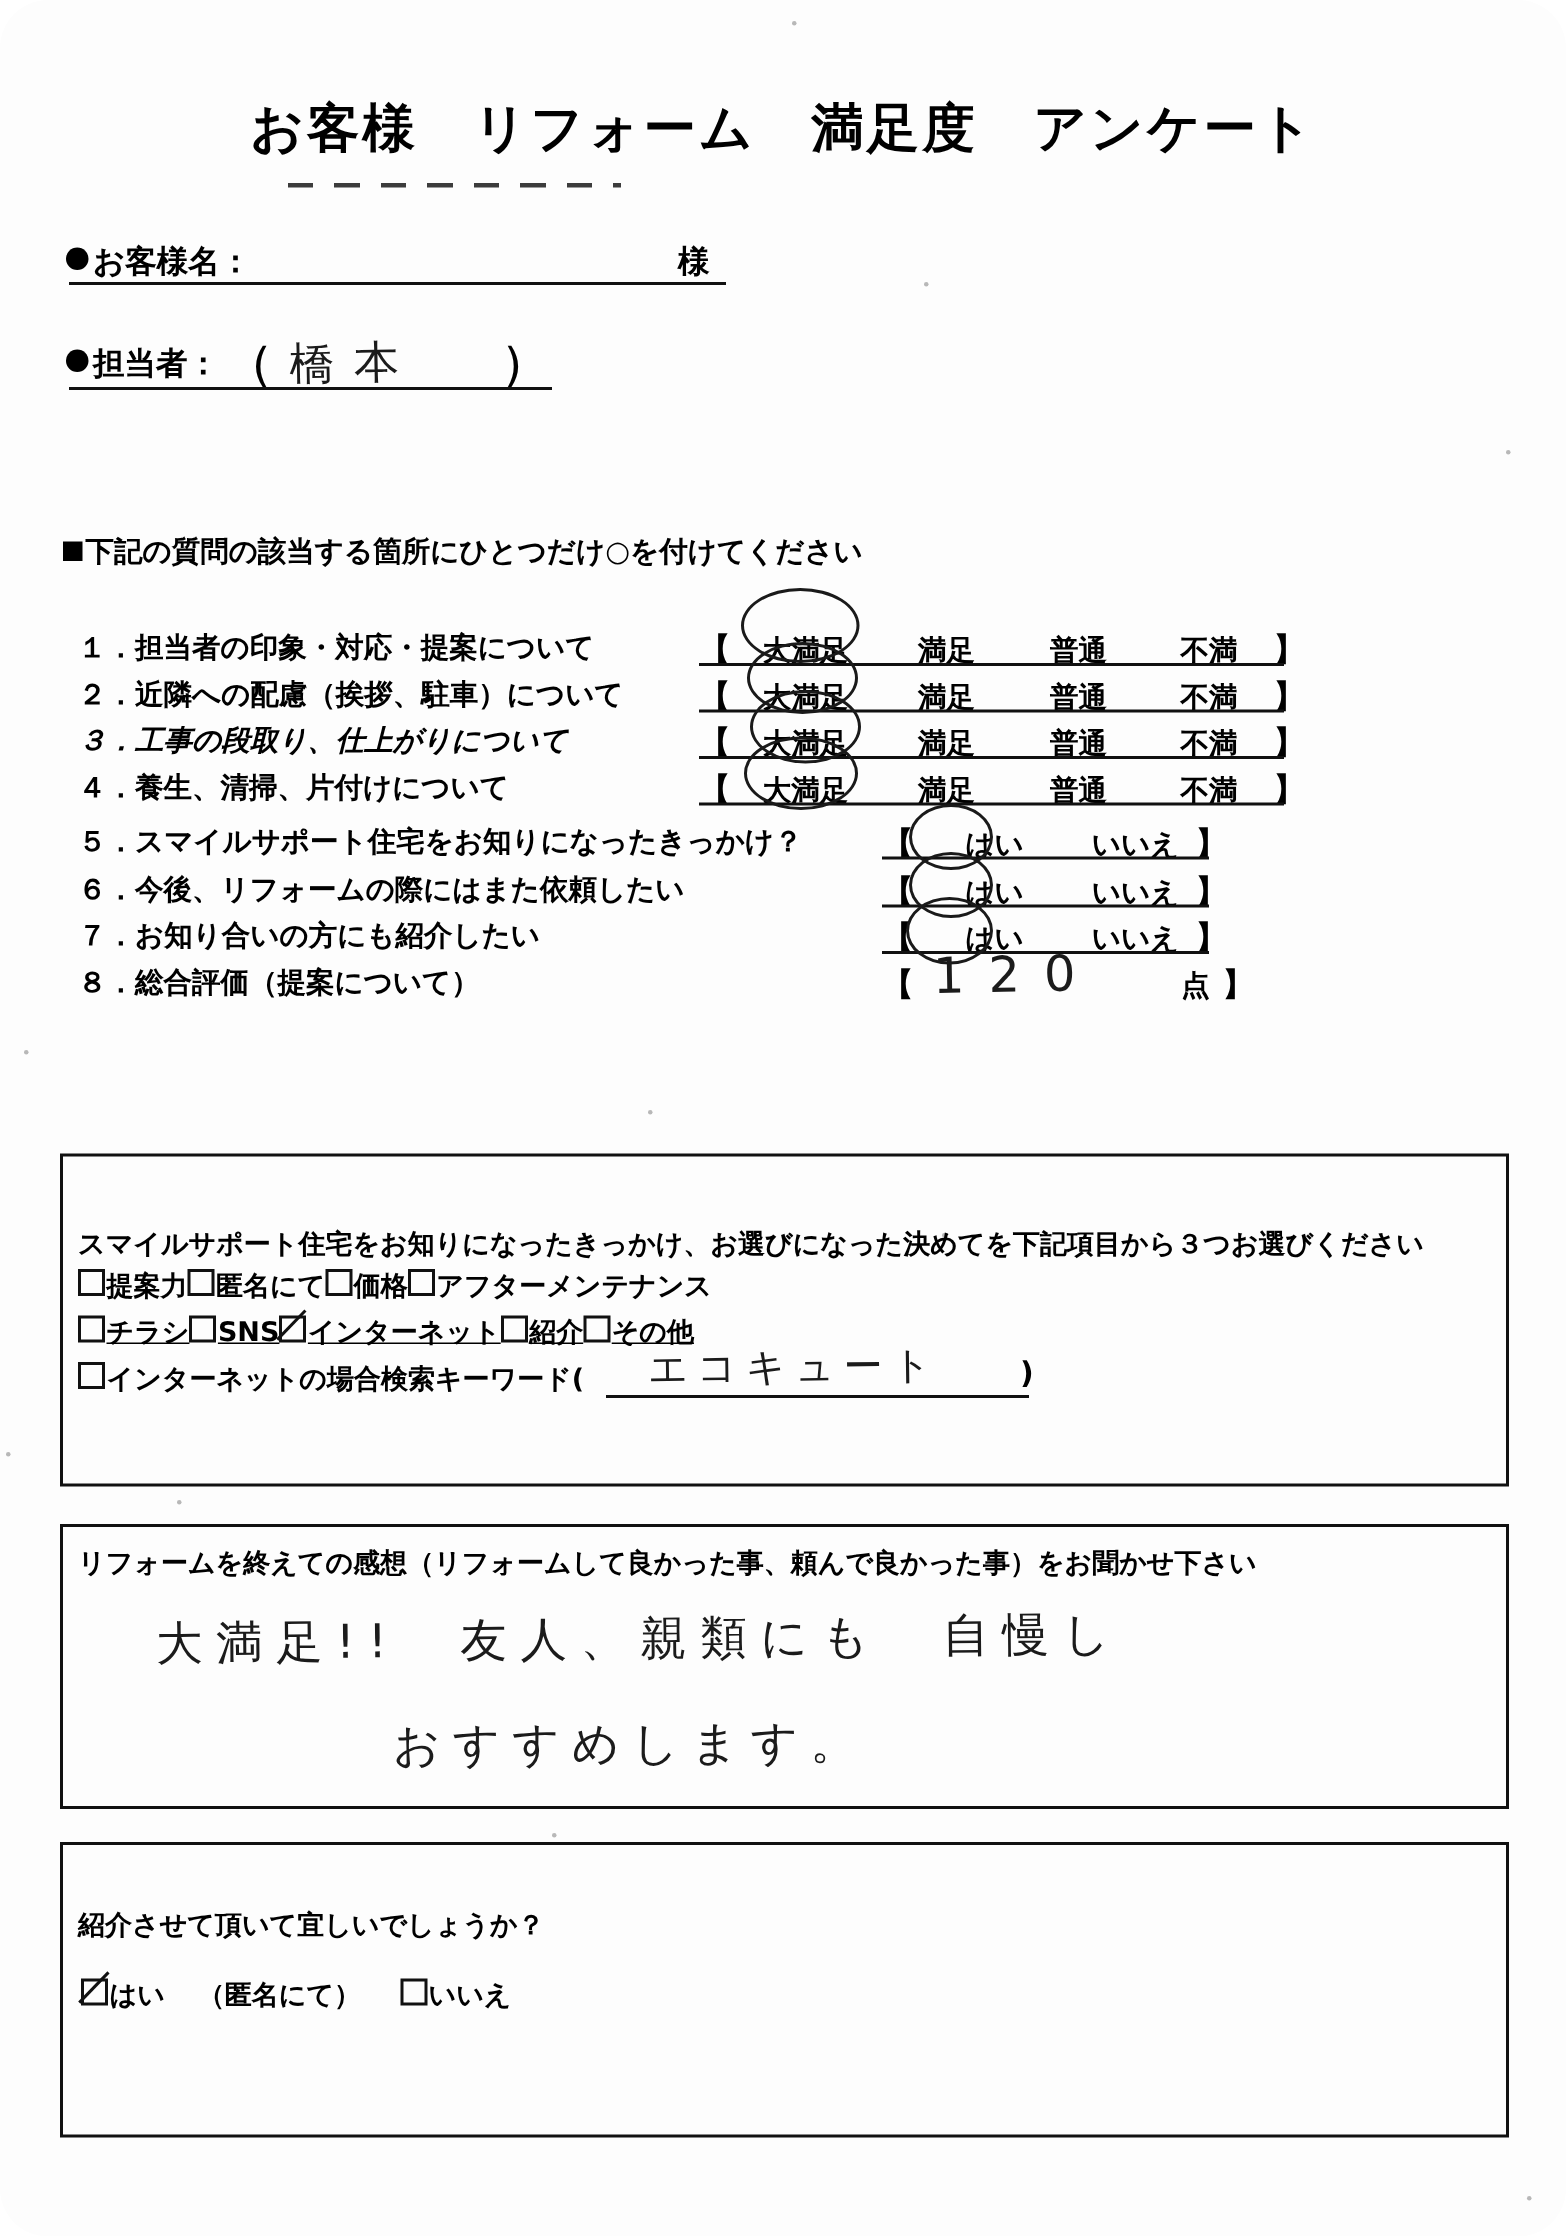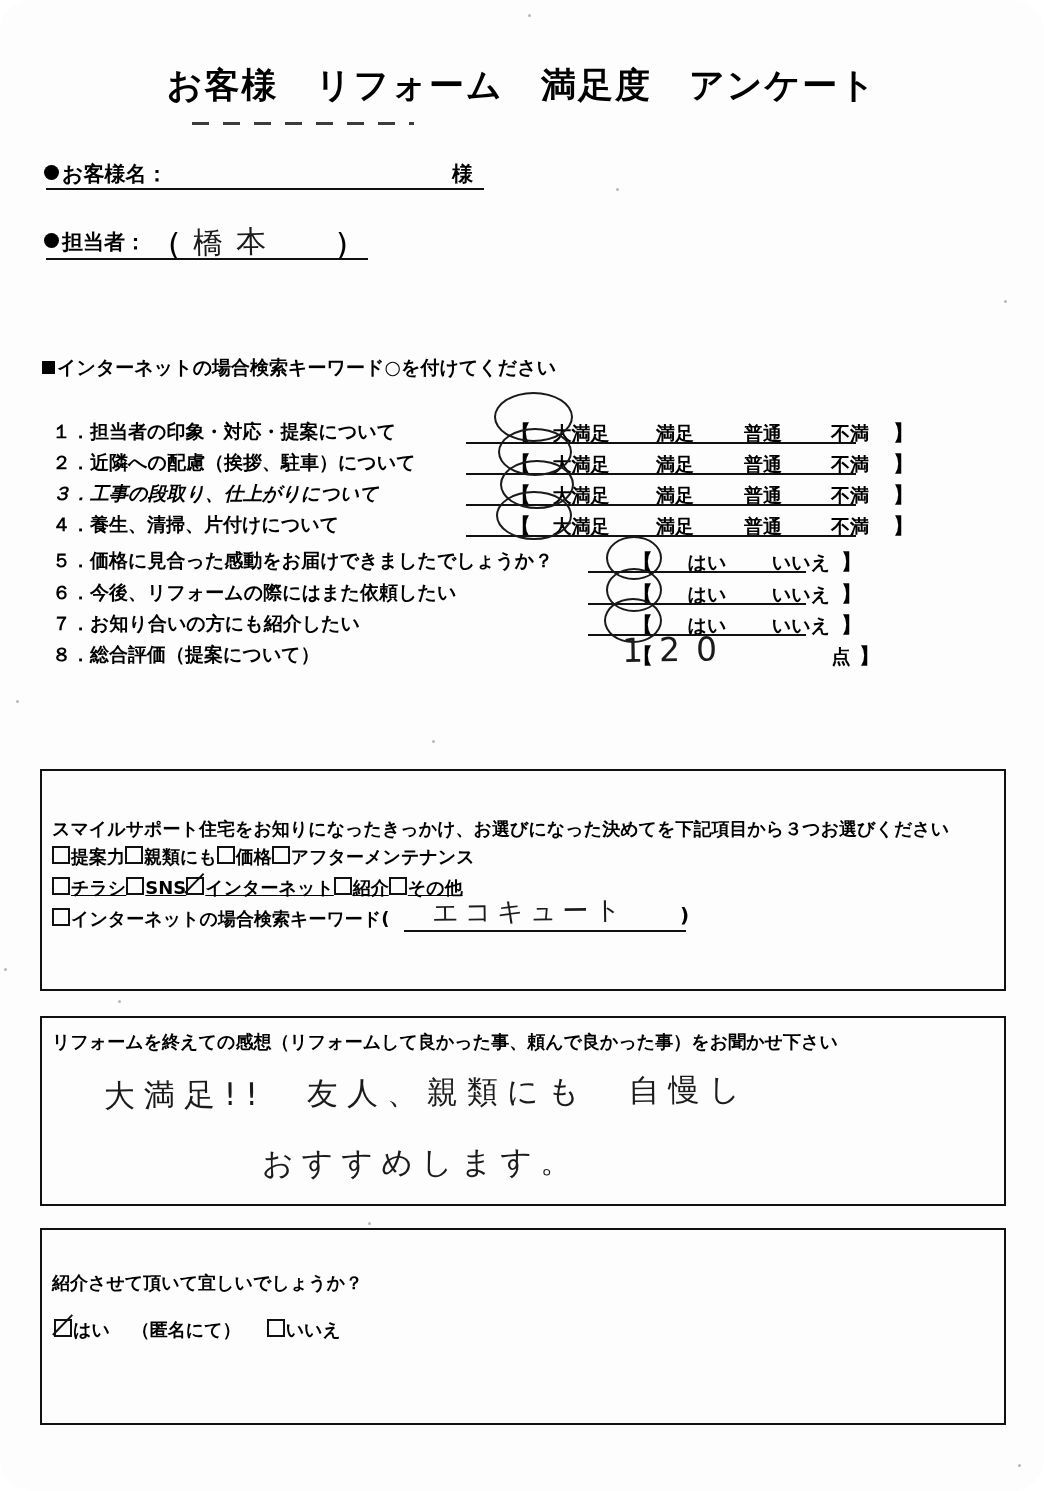"インターネットの場合検索キーワード○を付けてください" span { text: インターネットの場合検索キーワード -> 下記の質問の該当する箇所にひとつだけ }
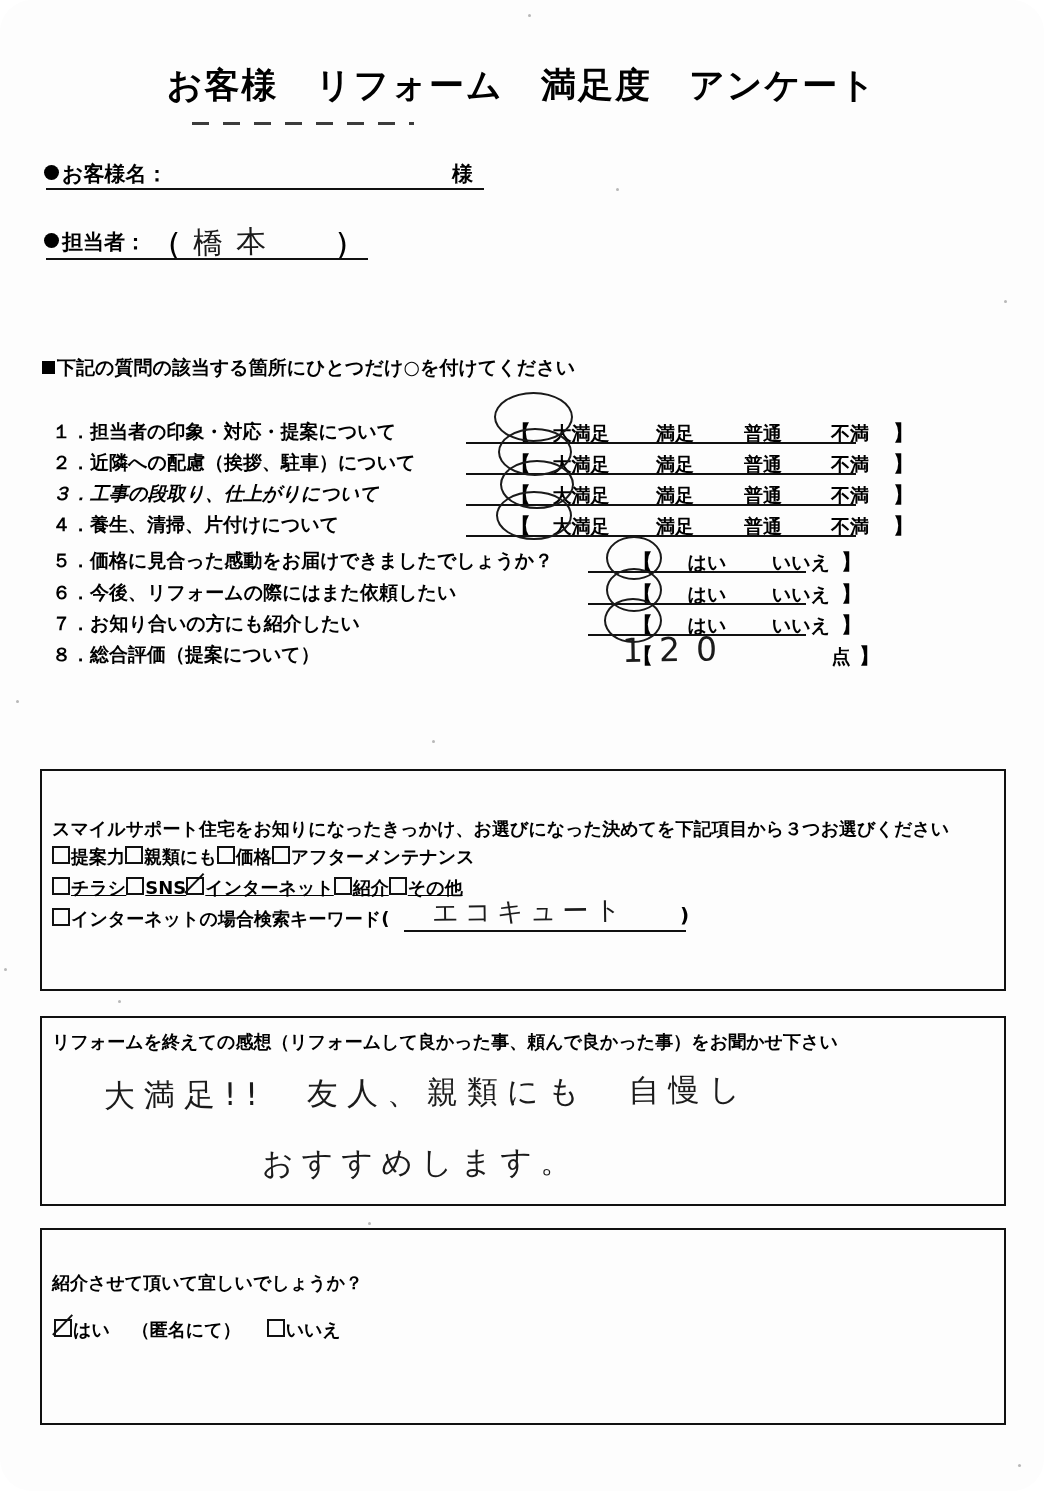"【 大満足 満足 普通 不満" .ansrow { margin-left: 44px -> none }
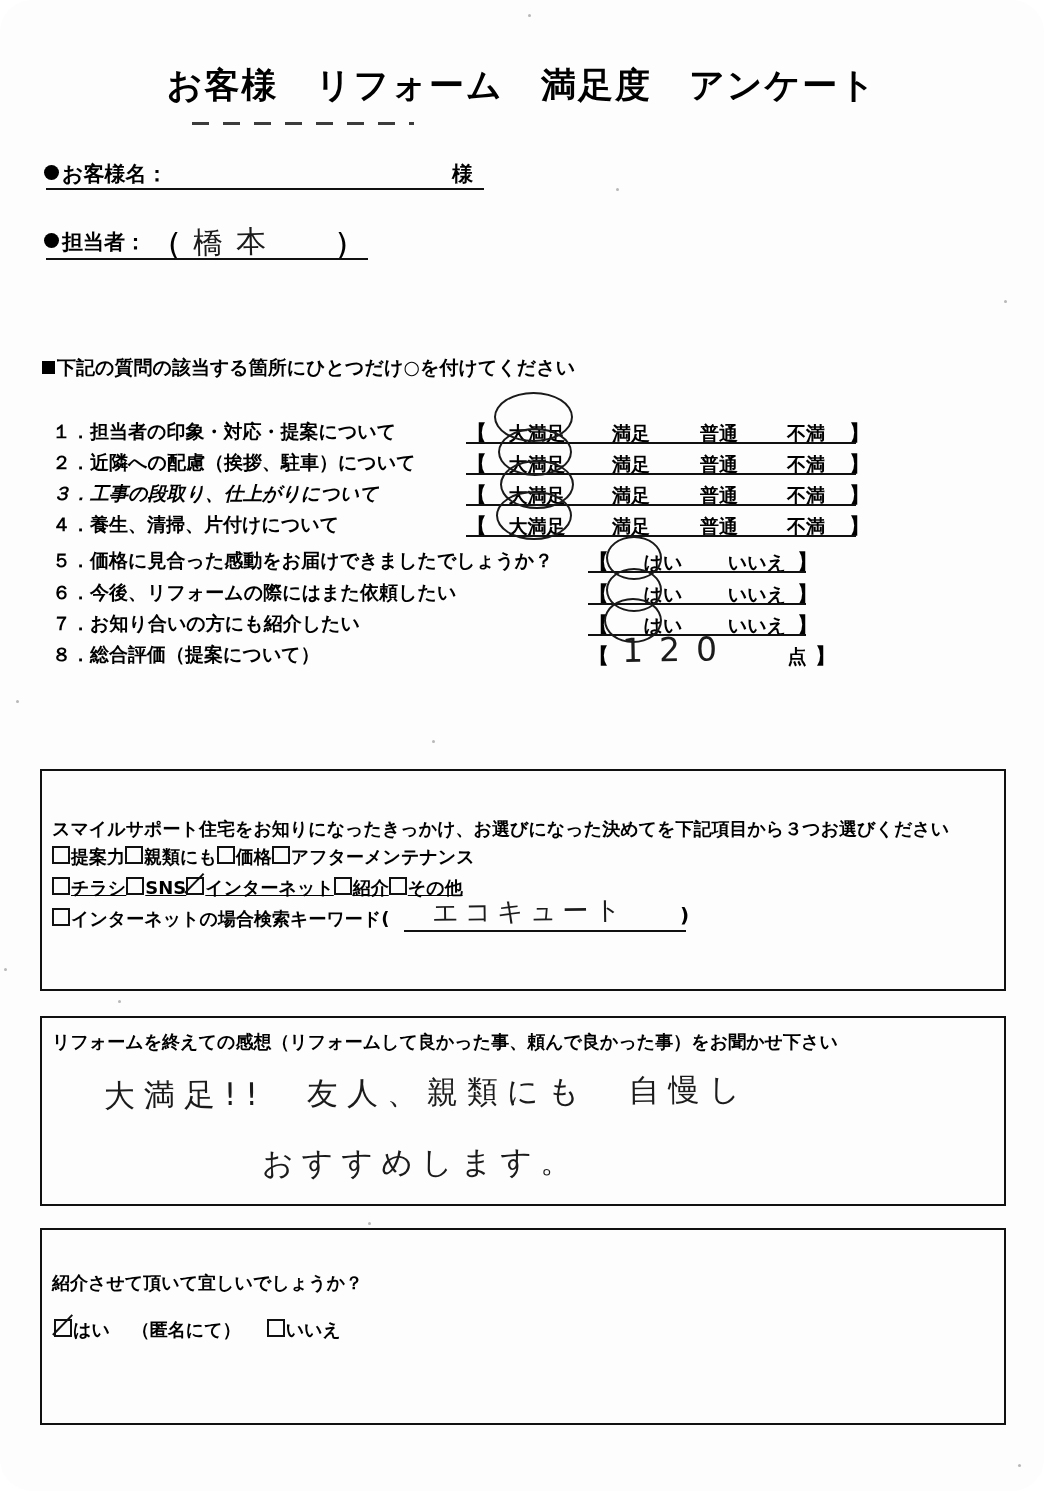"価格に見合った感動をお届けできましたでしょうか？" span { text: 価格に見合った感動をお届けできましたでしょうか -> スマイルサポート住宅をお知りになったきっかけ }
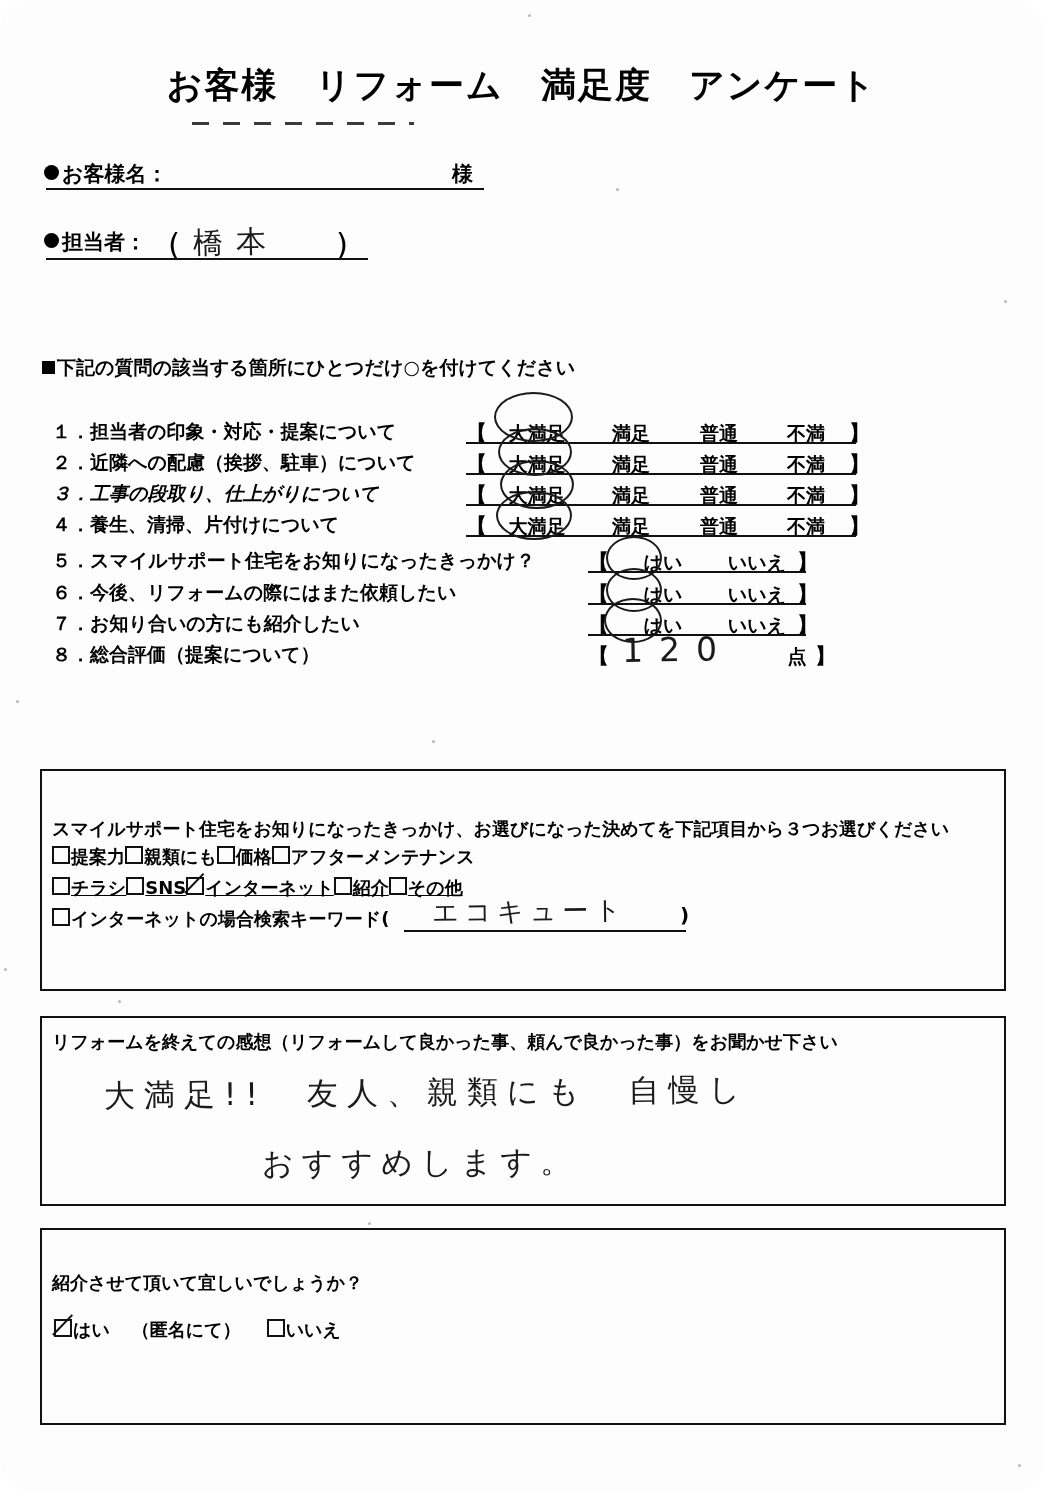"親類にも" span { text: 親類にも -> 匿名にて }
